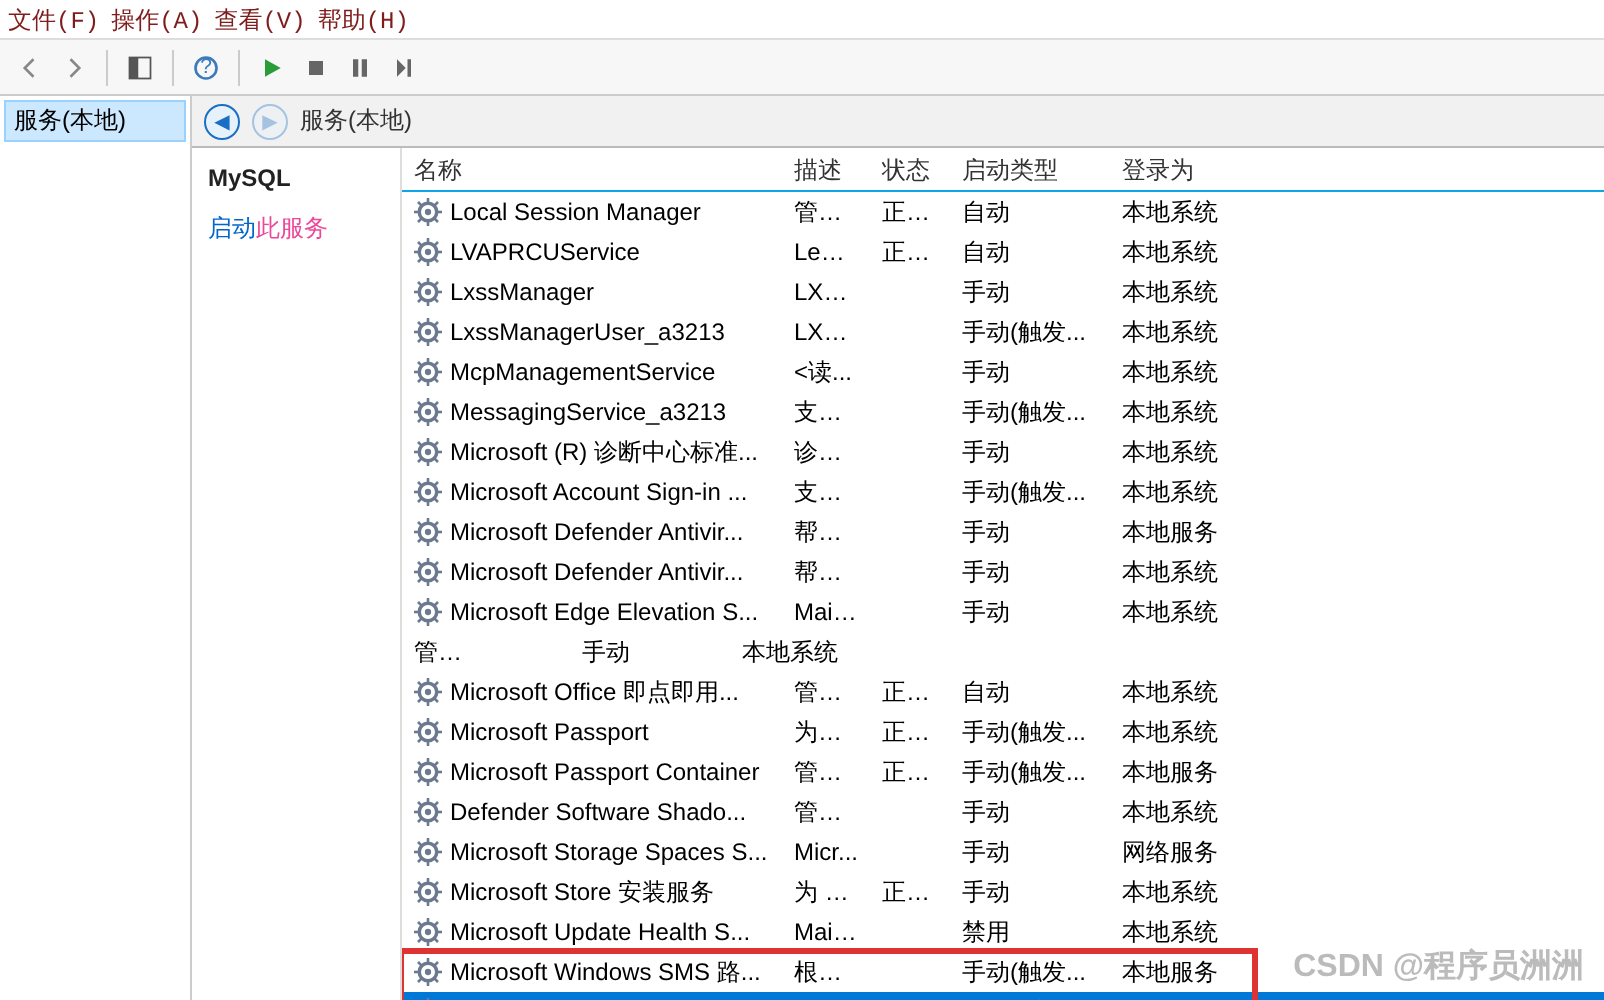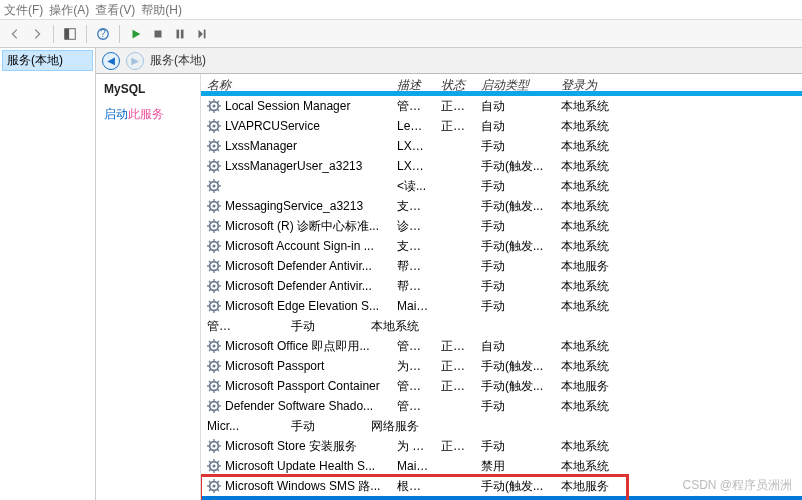"文件(F)" .menubar span { color: #737373 -> #7f1d1d; font-family: none -> Liberation Mono, monospace }
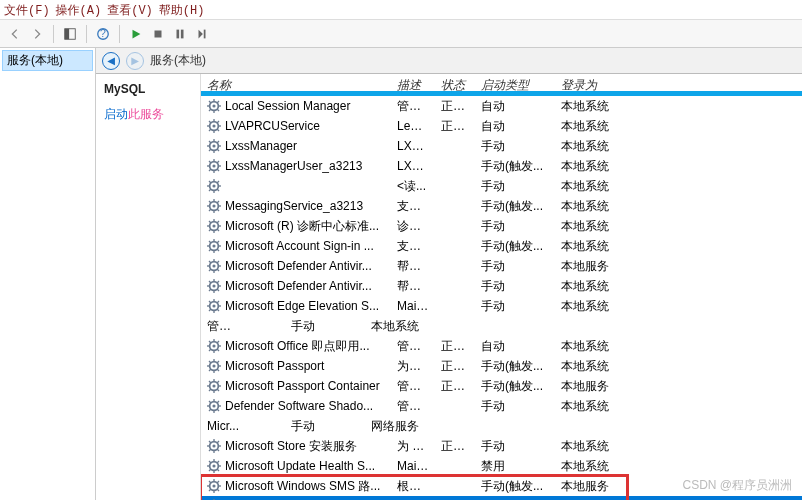"名称" .ghead { border-bottom: 5px solid #0ea5e9 -> 1px solid #0ea5e9; font-style: italic -> none }
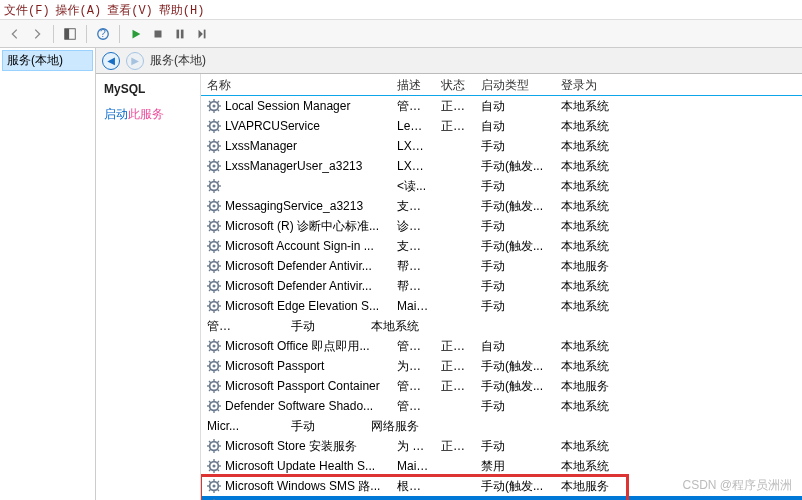"McpManagementService" span { html: none -> <span>McpManagementService</span> }
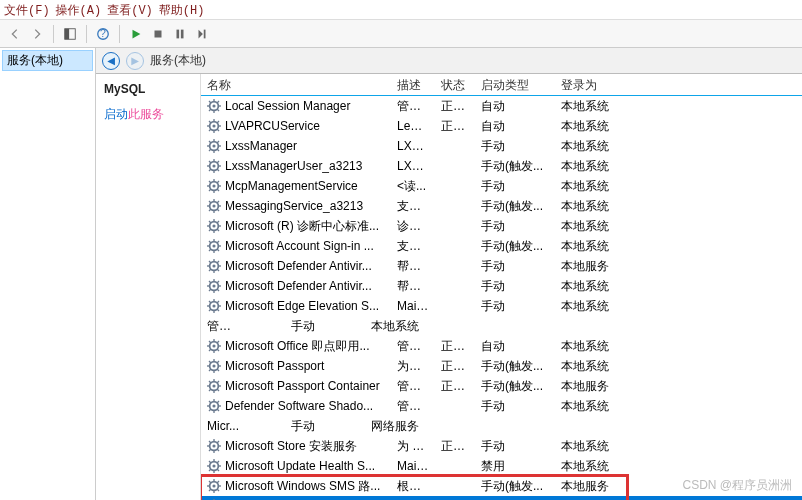"Microsoft Storage Spaces S..." div.c-name { html: none -> <div> <svg> <circle></circle> <circle></circle> <g> <line></line> <line></line> <line></line> <line></line> <line></line> <line></line> <line></line> <line></line> </g> </svg> <span>Microsoft Storage Spaces S...</span> </div> }
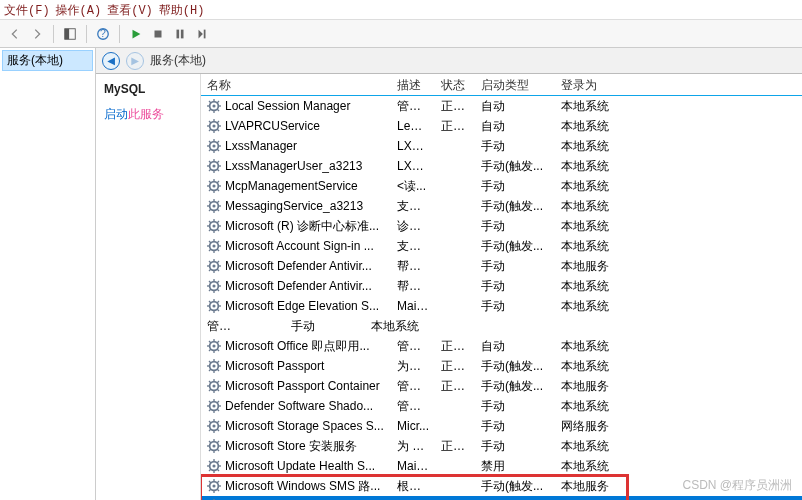"CSDN @程序员洲洲" .watermark { font-size: 12px -> 16px; font-weight: none -> bold }
